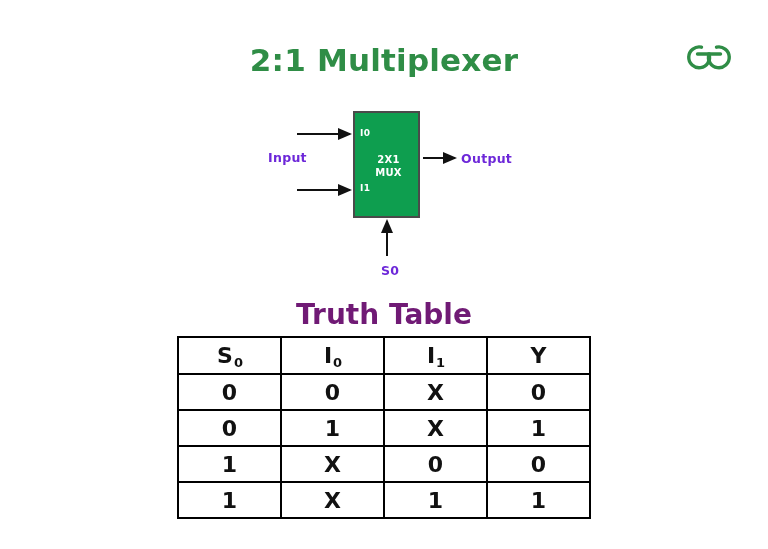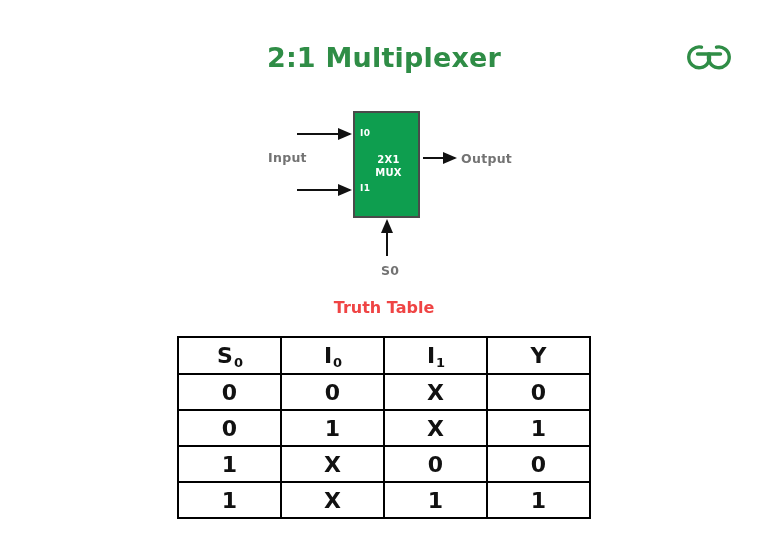"2:1 Multiplexer" #page-title { font-size: 27px -> 31px }
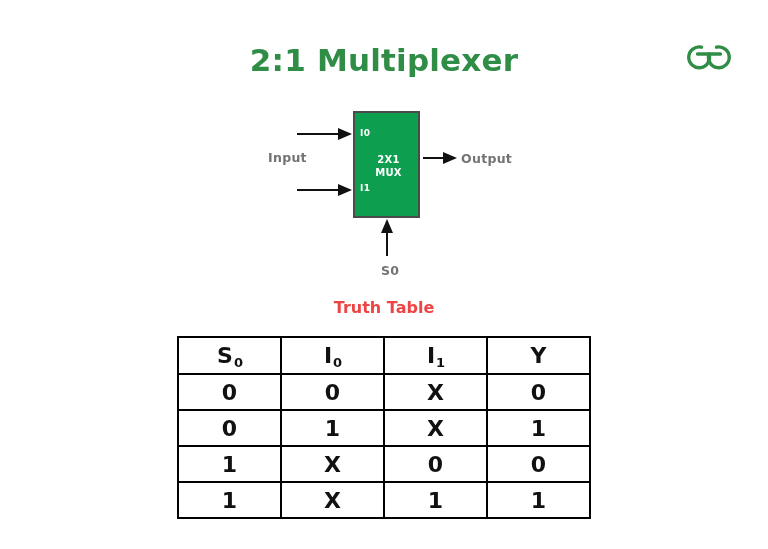"Input" .diagram-text { color: #737373 -> #6d28d9 }
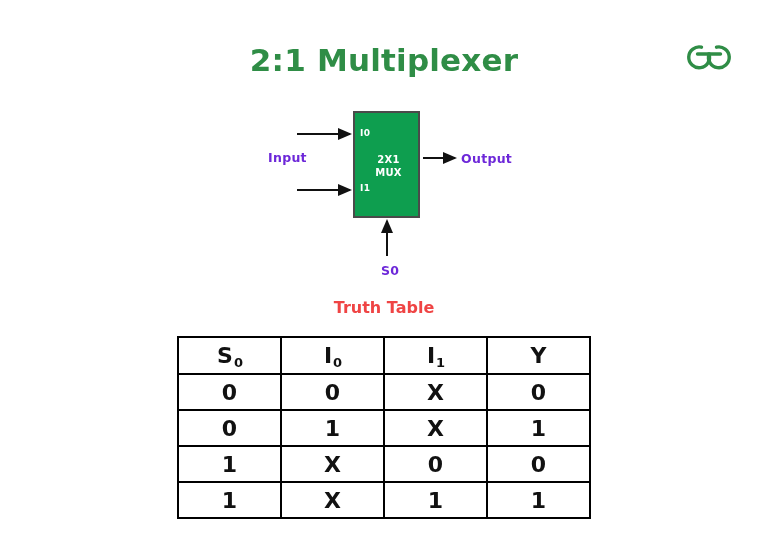"Truth Table" #truth-table-title { color: #ef4444 -> #701a75; font-size: 16px -> 28px }
